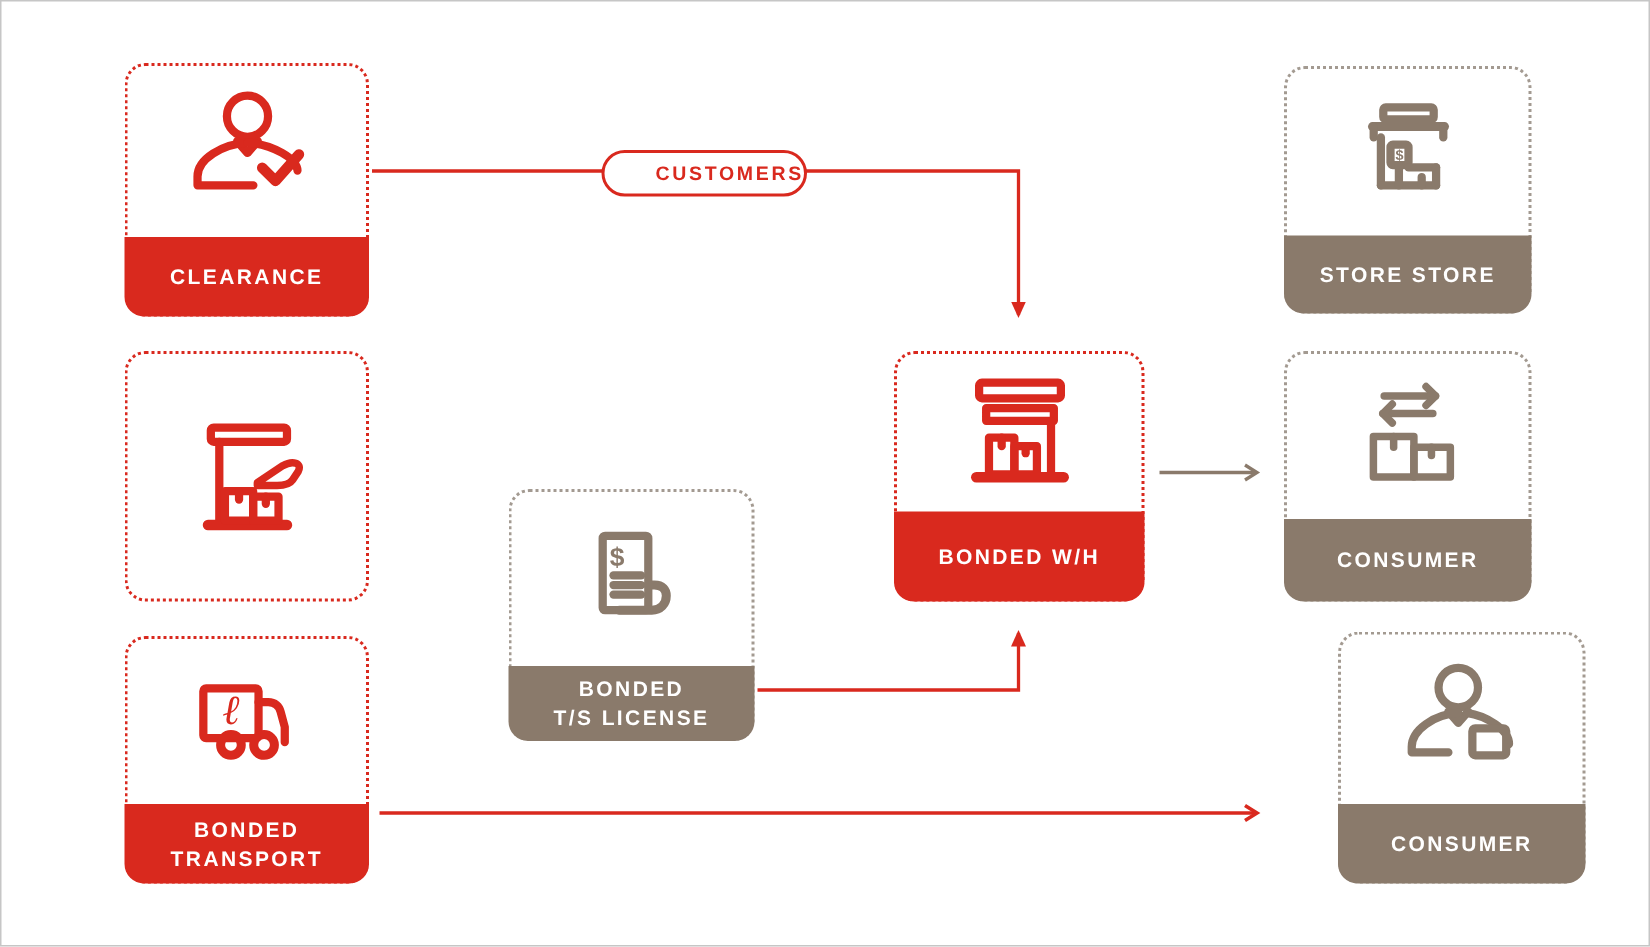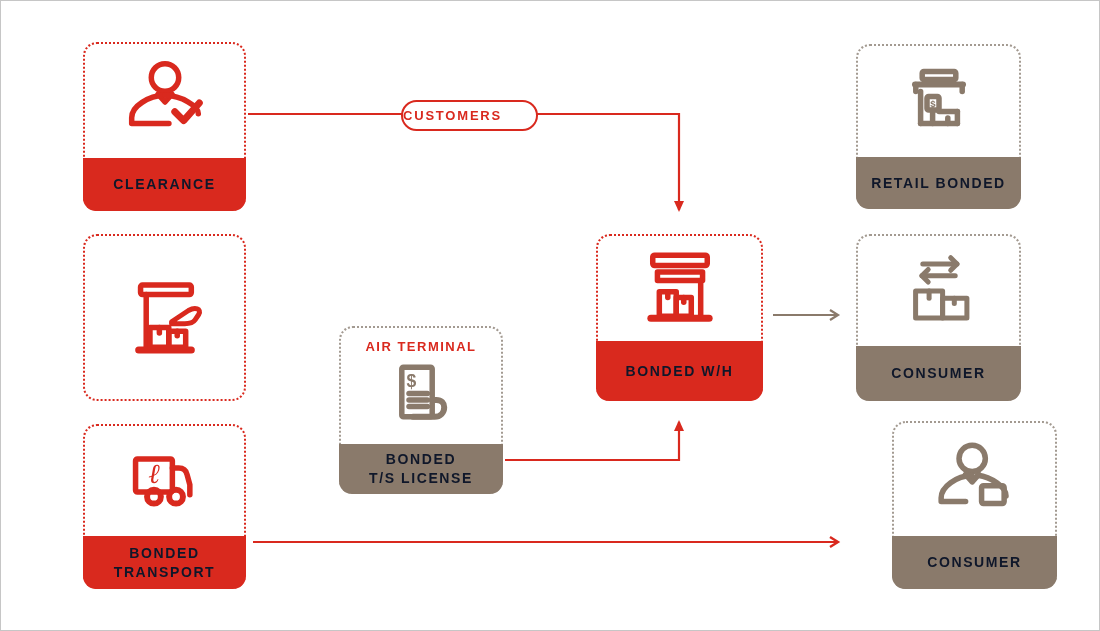"CUSTOMERS" .pill { justify-content: flex-start -> flex-end }
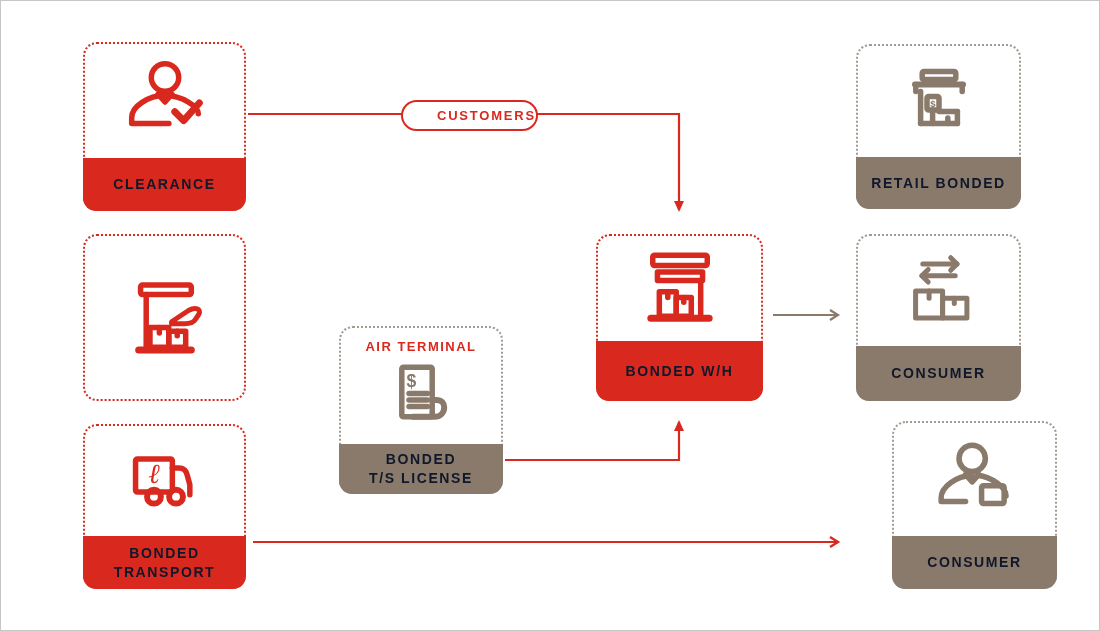"CLEARANCE" .bar { color: #0f172a -> #ffffff }
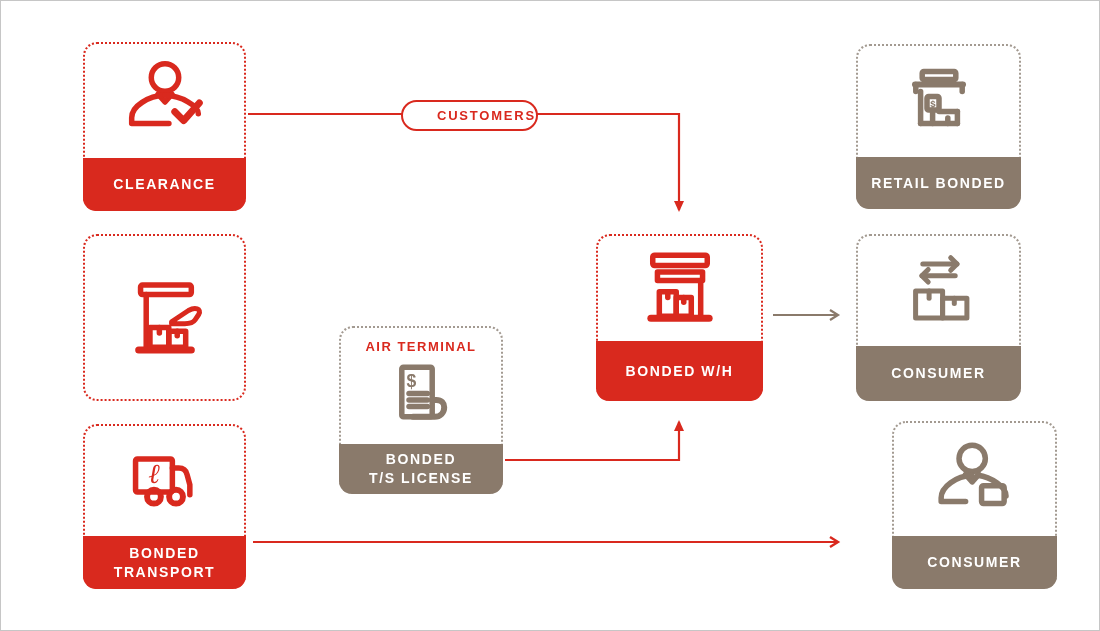"RETAIL BONDED" span { text: RETAIL BONDED -> STORE STORE }
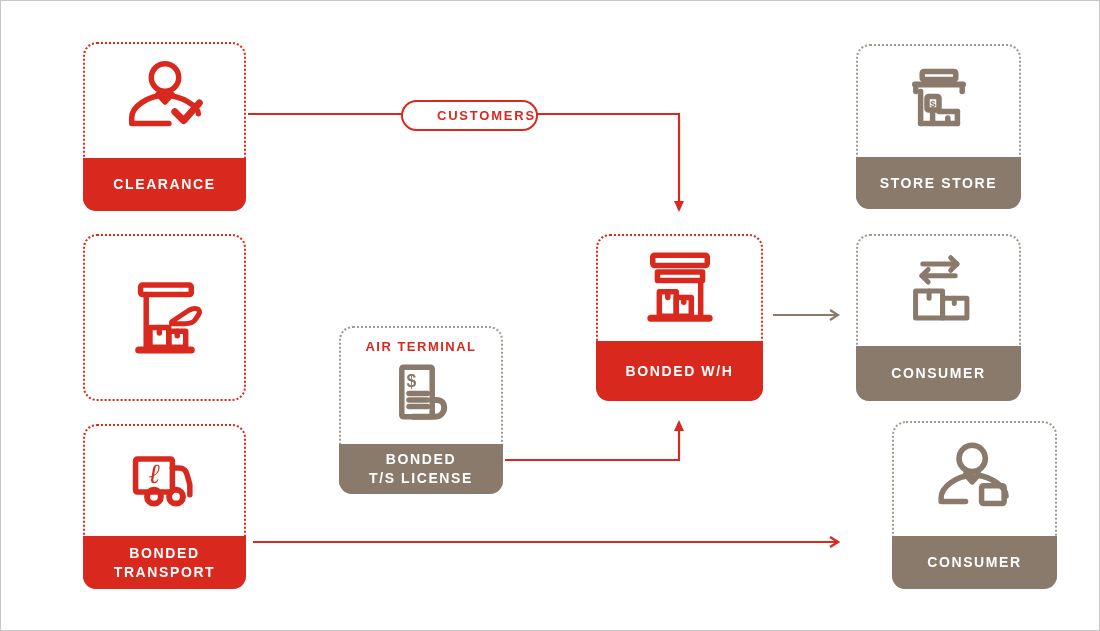"AIR TERMINAL" div.card-header { html: <div>AIR TERMINAL</div> -> none }
